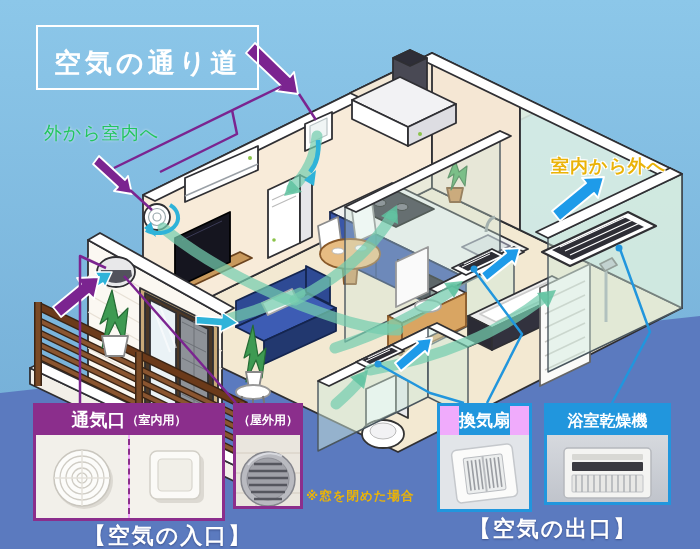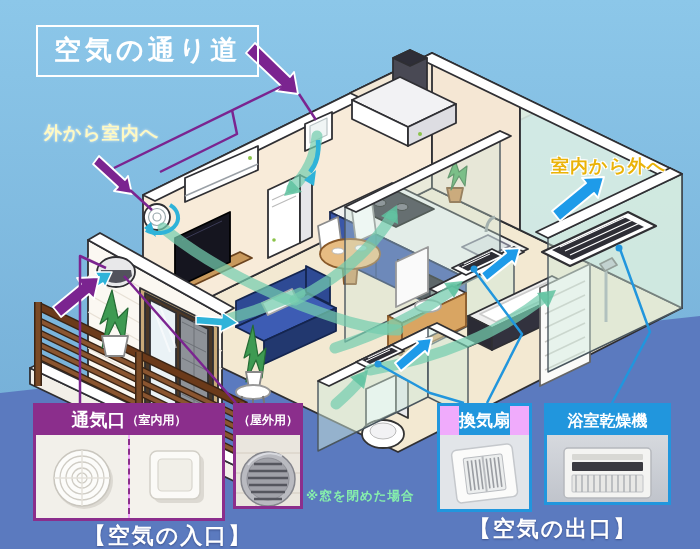"空気の通り道" .title-box { padding: 5px 16px 7px 16px -> 18px 16px 7px 16px }
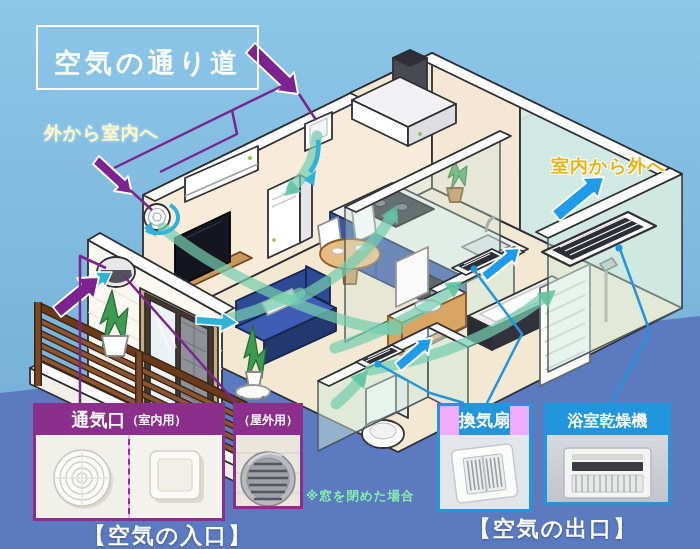"外から室内へ" .lbl-in { color: #fef9c3 -> #22c55e; font-weight: 700 -> 400 }
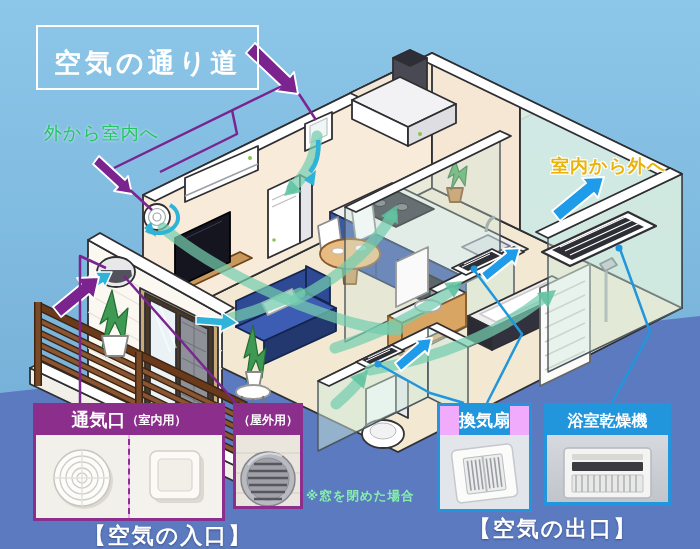"※窓を閉めた場合" .note { color: #86efac -> #eab308 }
